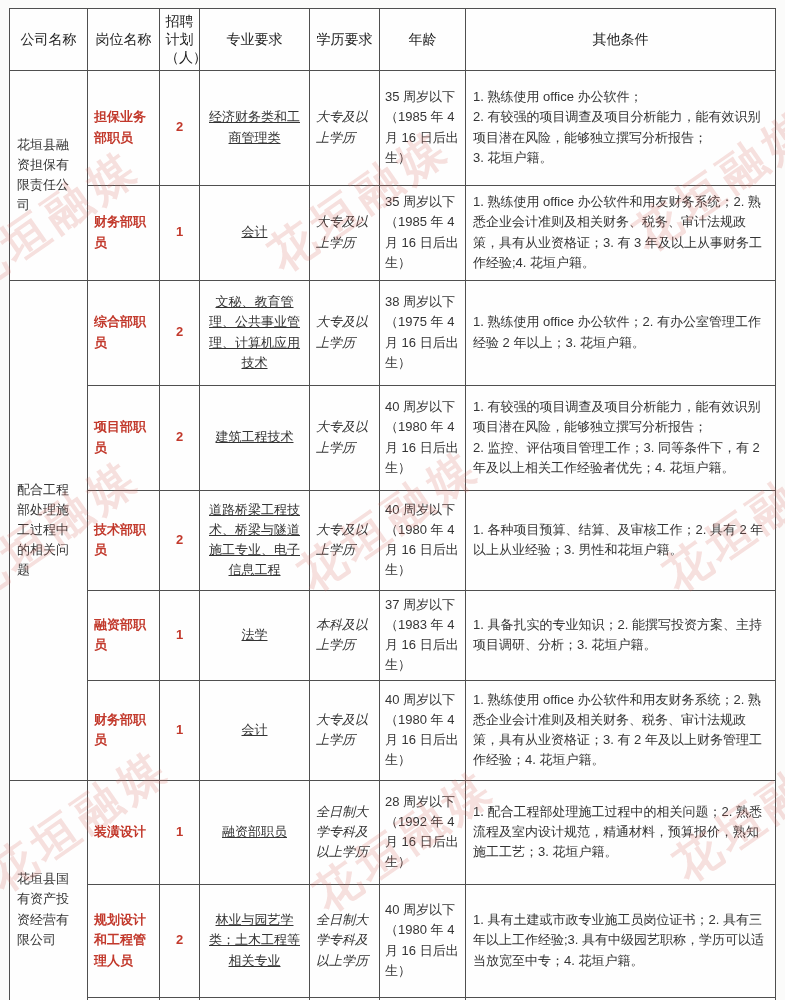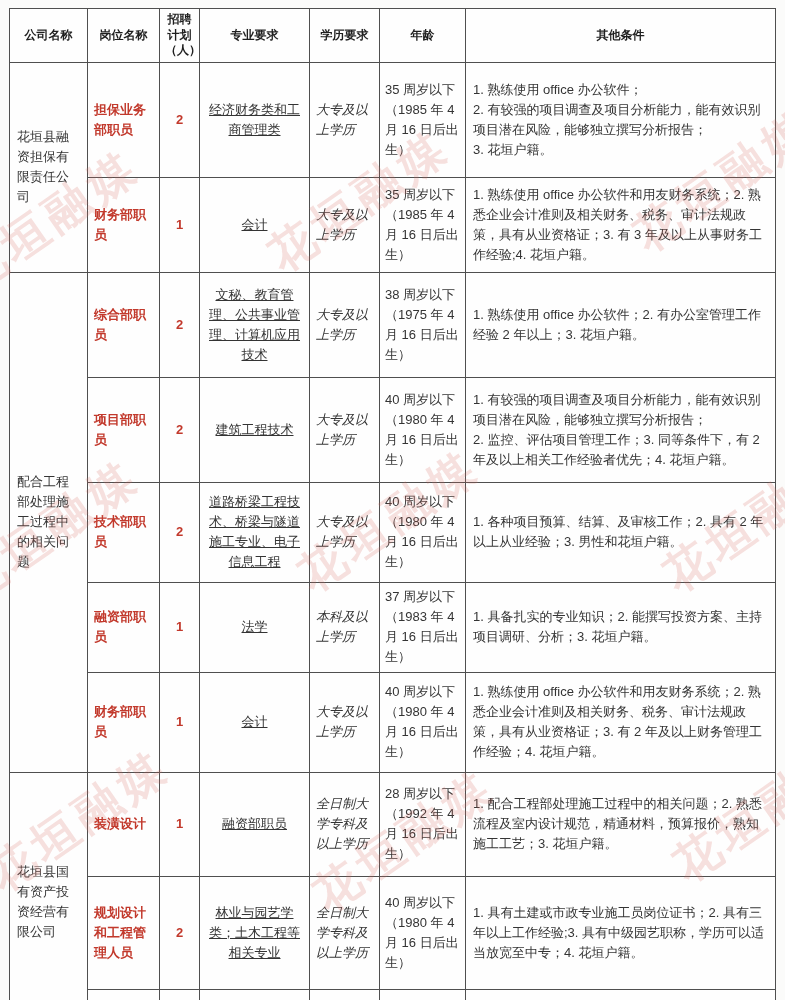"招聘计划（人）" thead th { font-size: 12px -> 14px; font-weight: bold -> normal }
